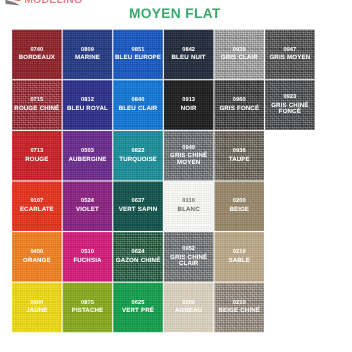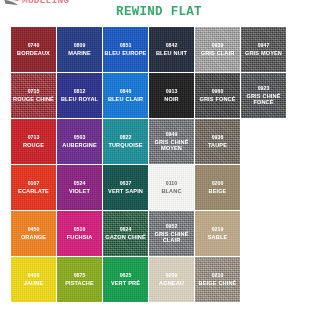"MODELING" .header { font-family: Liberation Mono, monospace -> none }
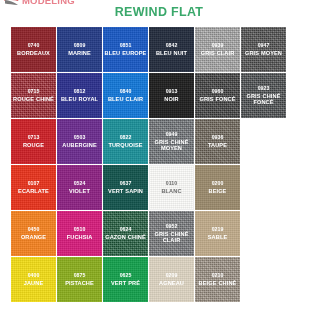"REWIND FLAT" div.title { text: REWIND -> MOYEN }
